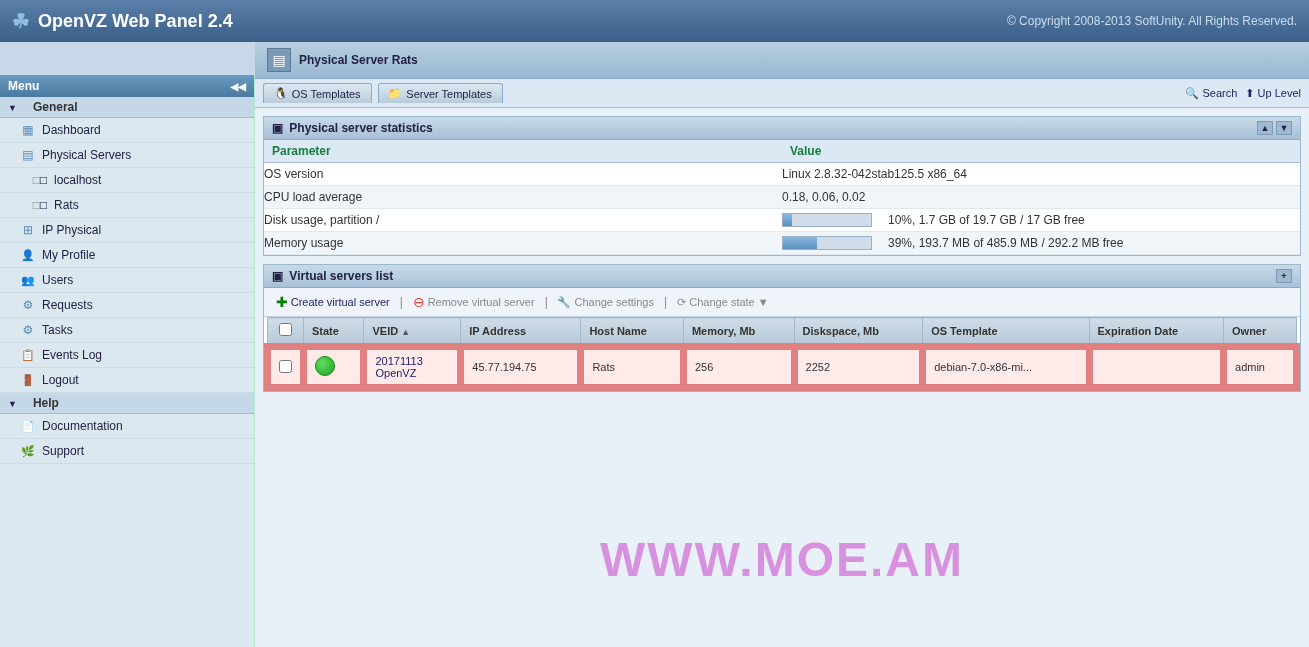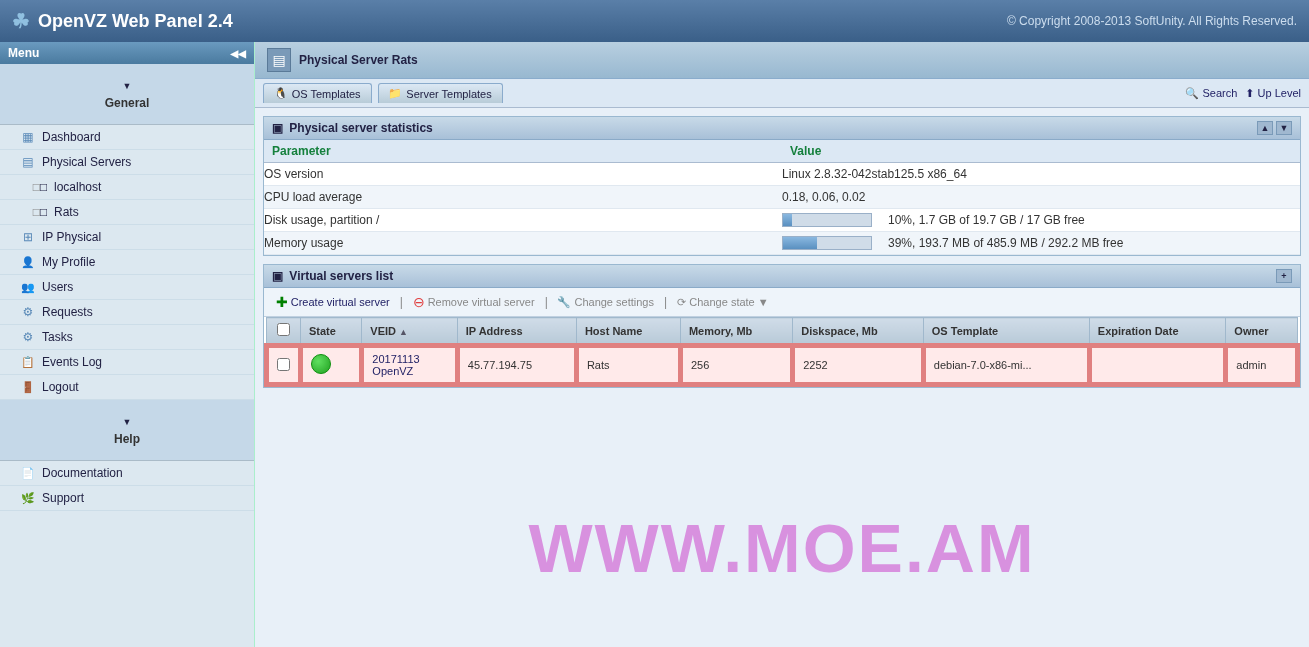"Menu" #sidebar { margin-top: none -> 33px }
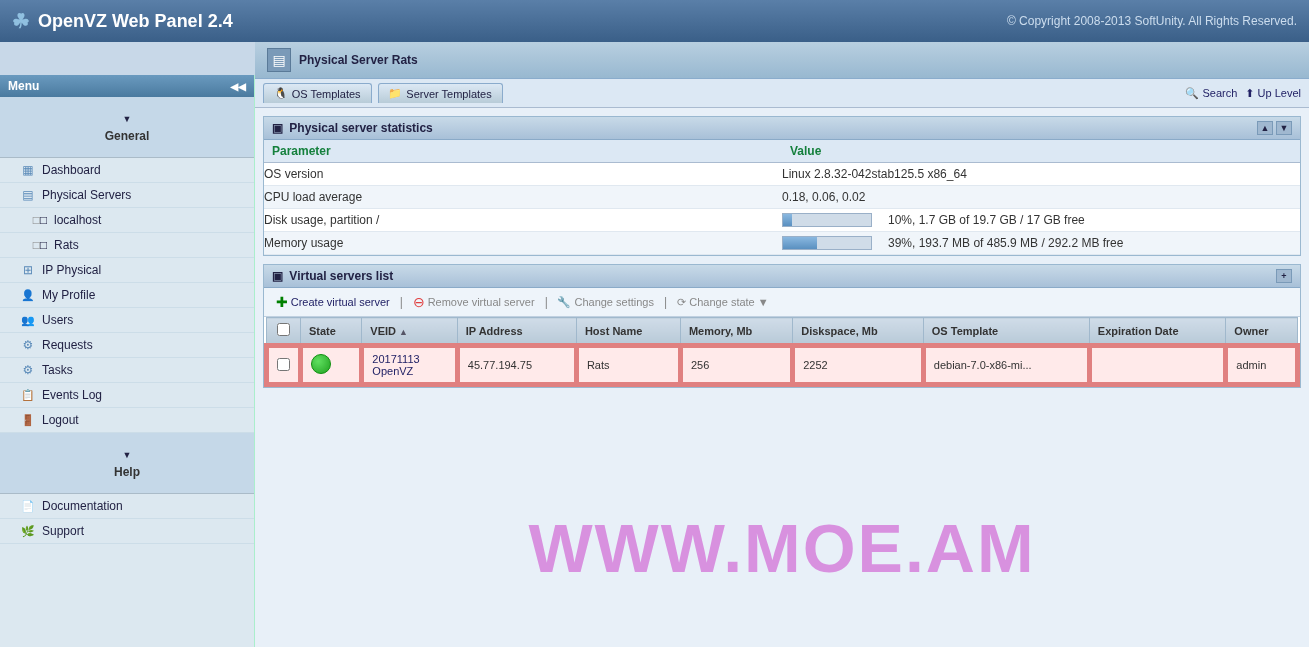"General" .sidebar-section-label { flex-direction: column -> none; gap: 4px -> 16px; padding: 14px 8px -> 3px 8px }
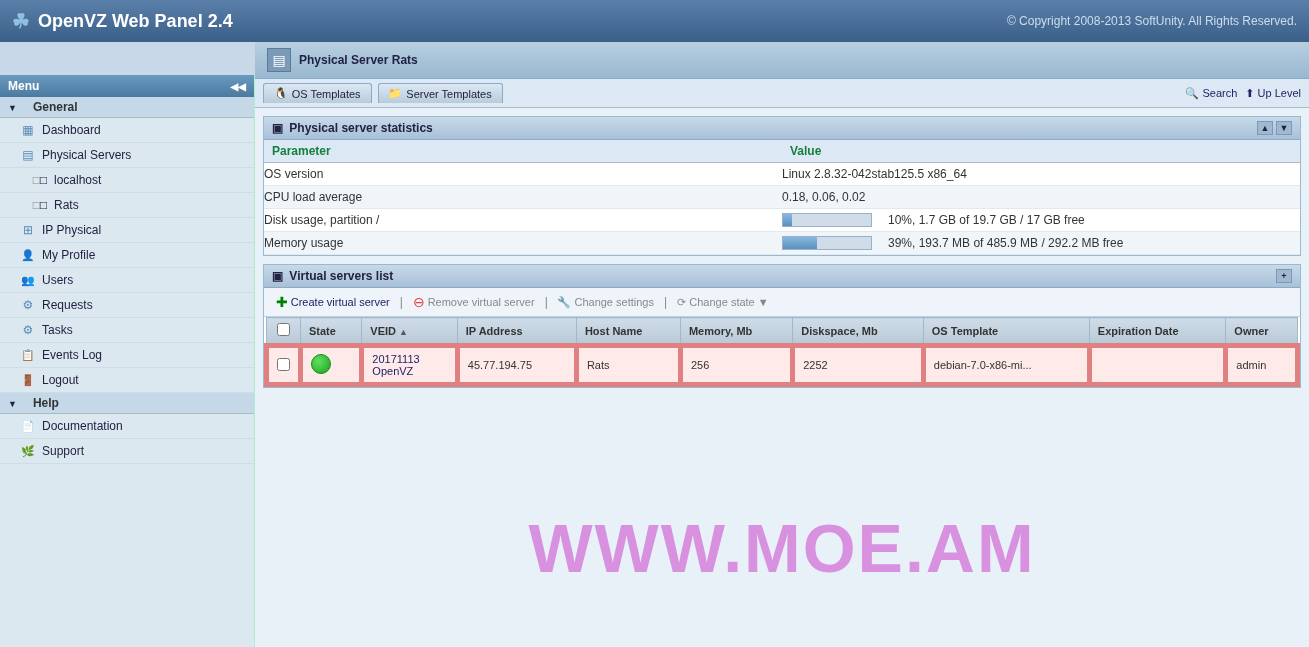"20171113" .vserver-table td { border: 5px solid #a3a3a3 -> 7px solid #a3a3a3 }
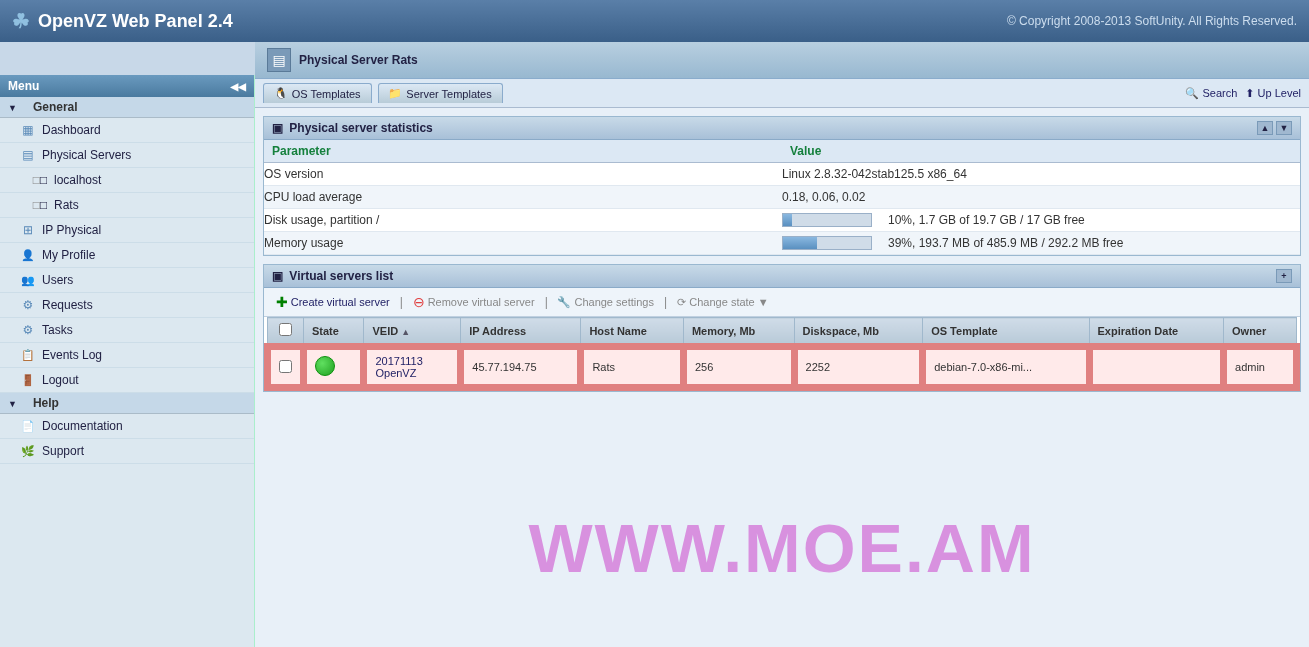"WWW.MOE.AM" .watermark { font-size: 68px -> 48px }
